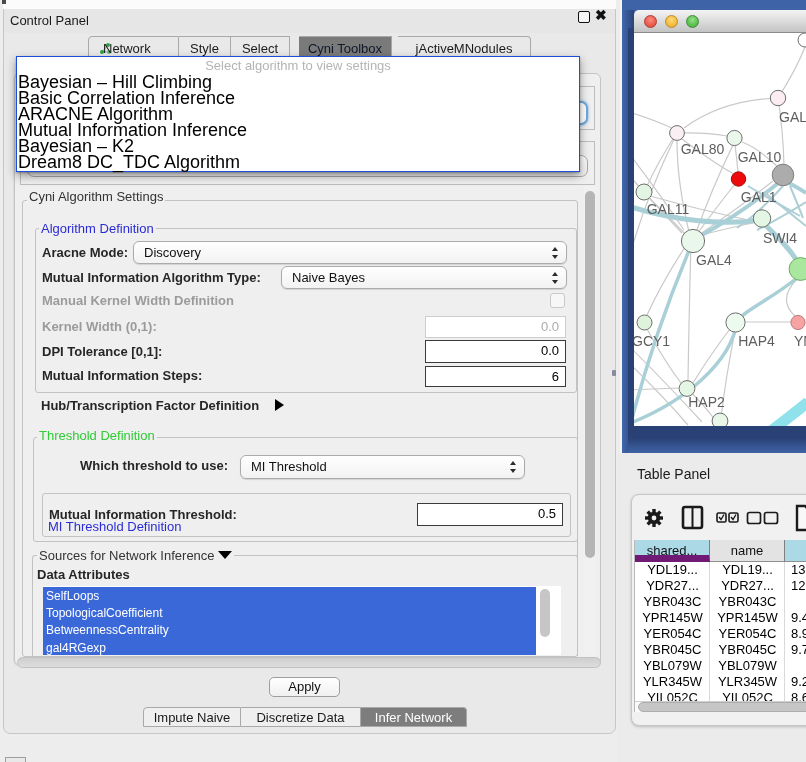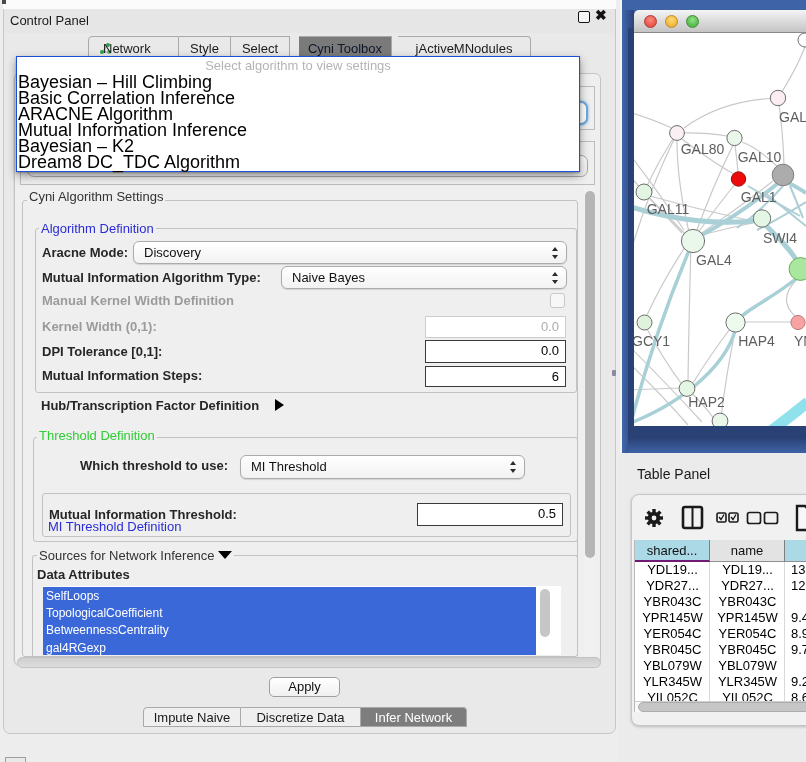"shared..." div.abs { border-bottom: 2px solid #701a75 -> 7px solid #701a75 }
